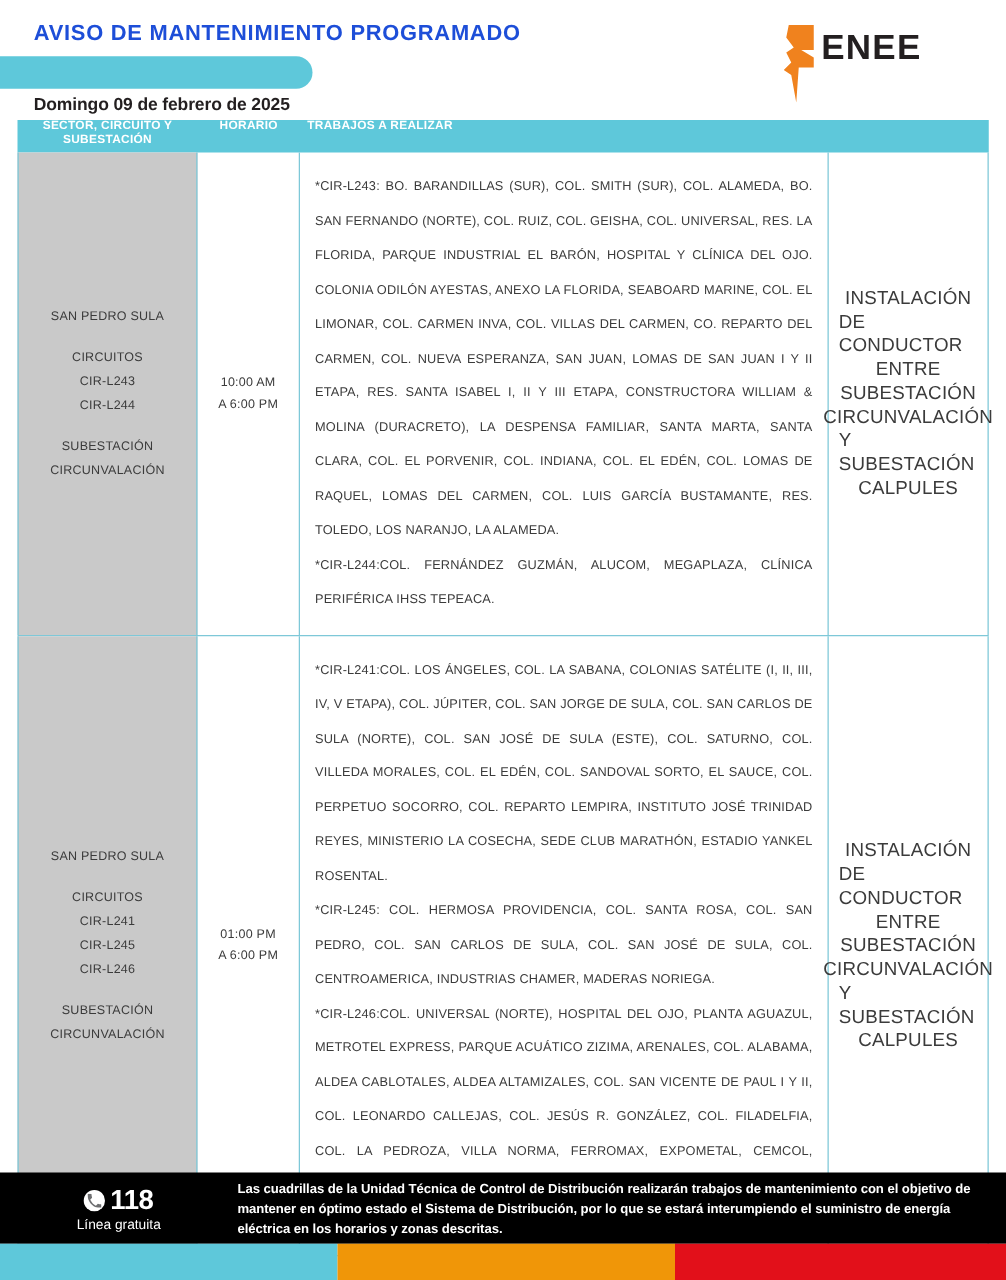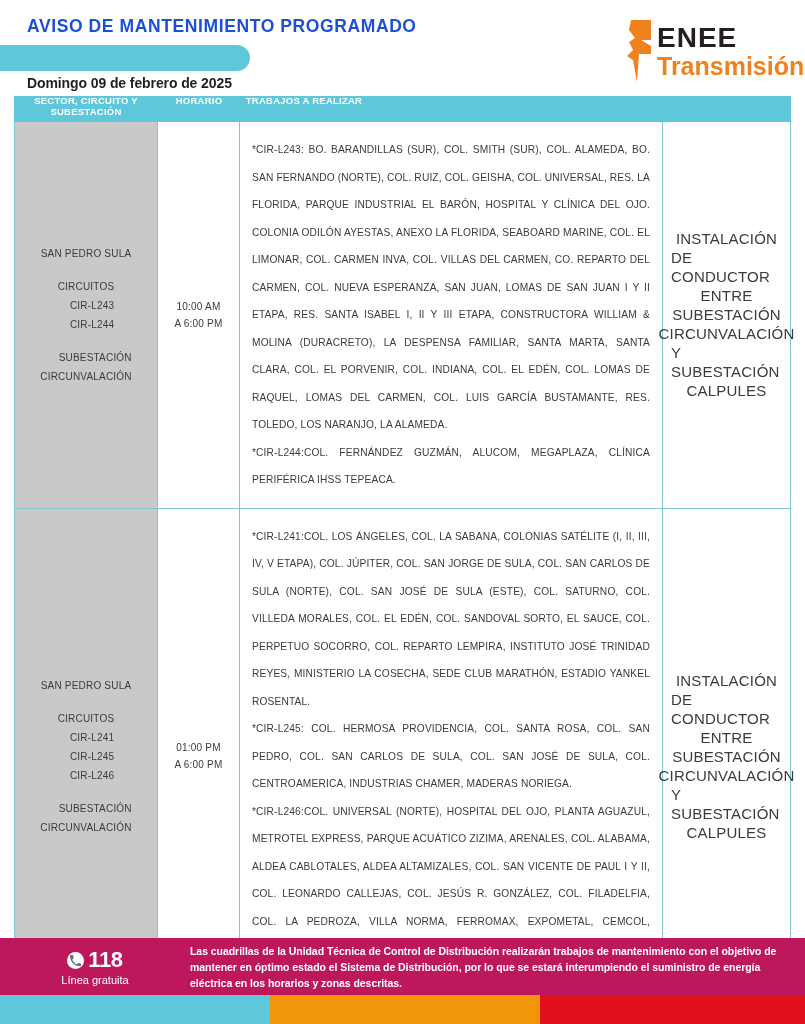"Transmisión" div.logo-trans { html: <div>Transmisión</div> -> none }
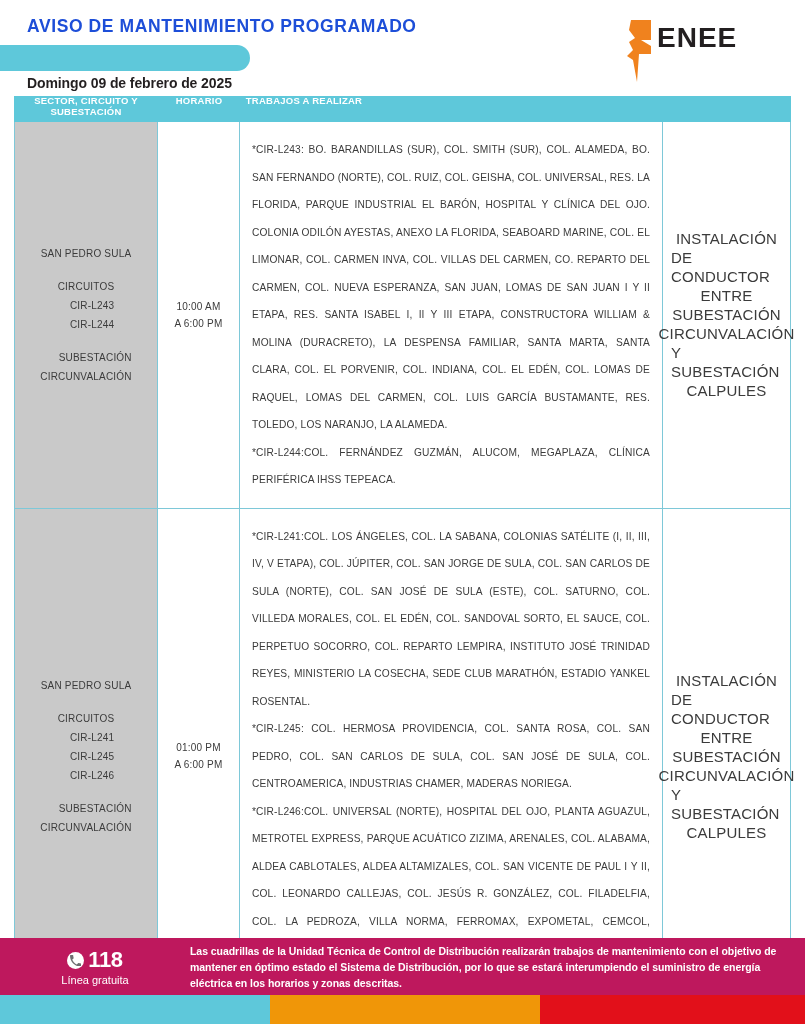"SAN PEDRO SULA" .sector-line { text-align: right -> none }
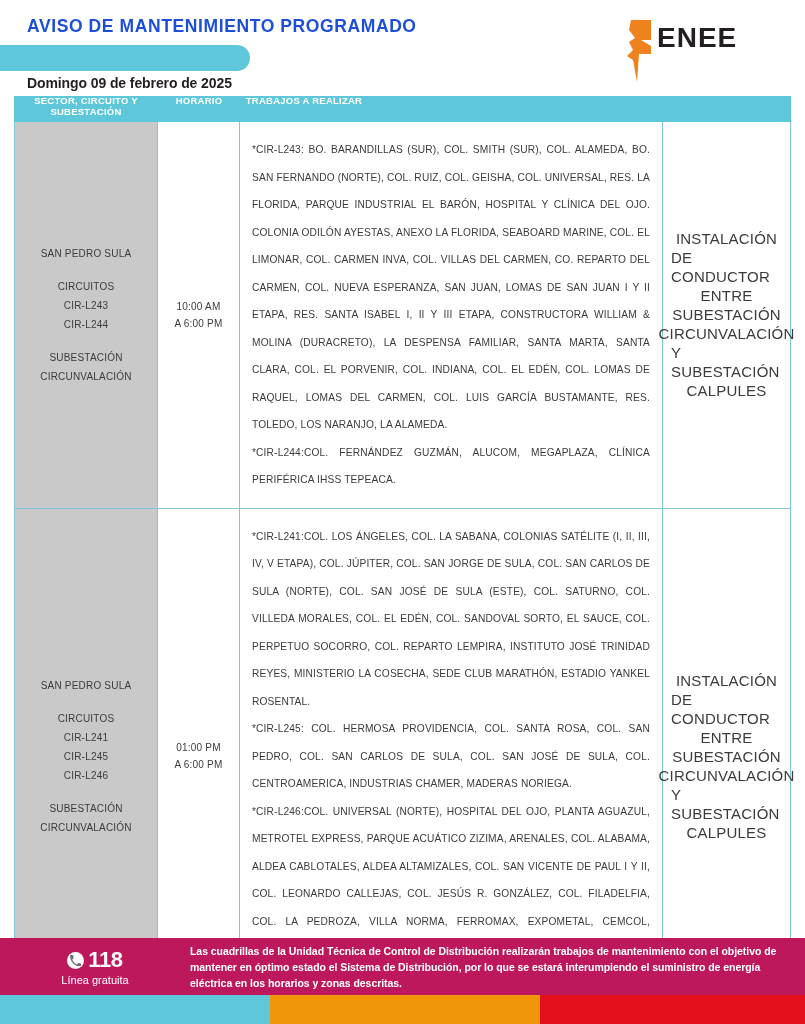"118" .footer { background: #be185d -> #000000 }
